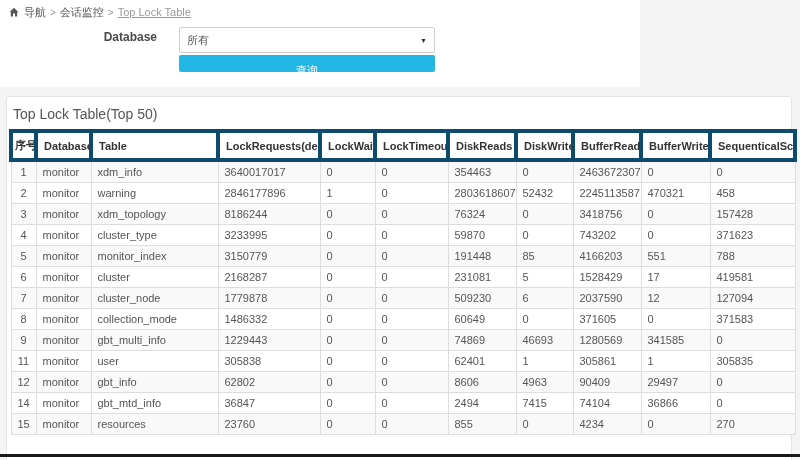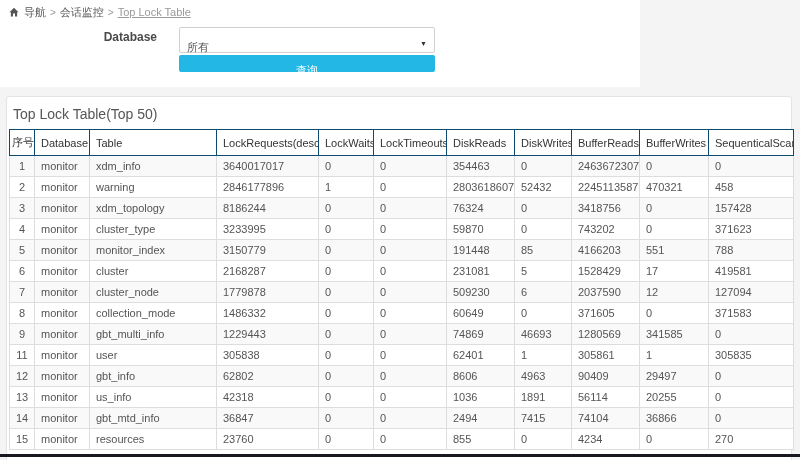"所有" .select { align-items: flex-start -> center }
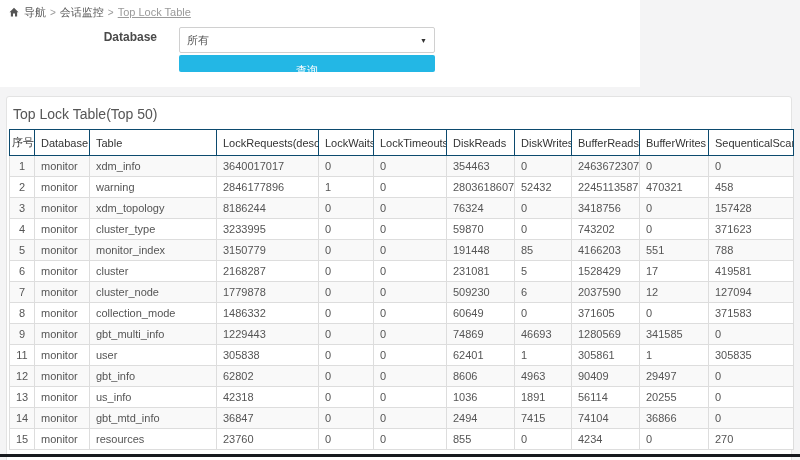"序号" .lock-table th { border: 1px solid #0c4a6e -> 4px solid #0c4a6e; font-weight: normal -> bold }
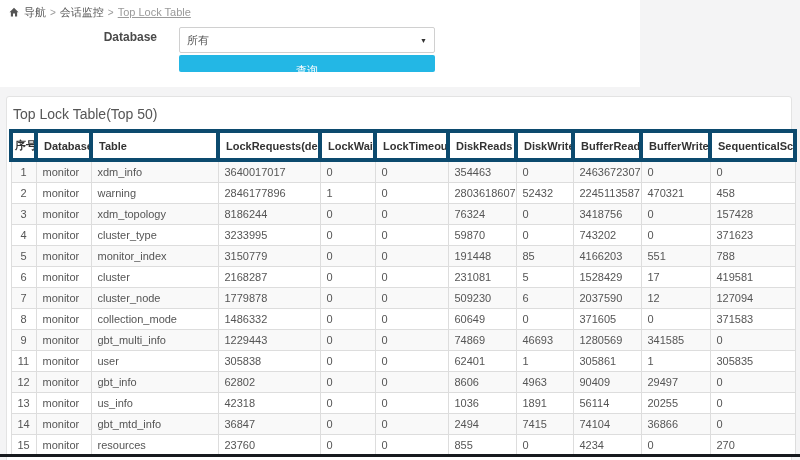"13" tr { html: <tr> <td>13</td> <td>monitor</td> <td>us_info</td> <td>42318</td> <td>0</td> <td>0</td> <td>1036</td> <td>1891</td> <td>56114</td> <td>20255</td> <td>0</td> </tr> -> none }
